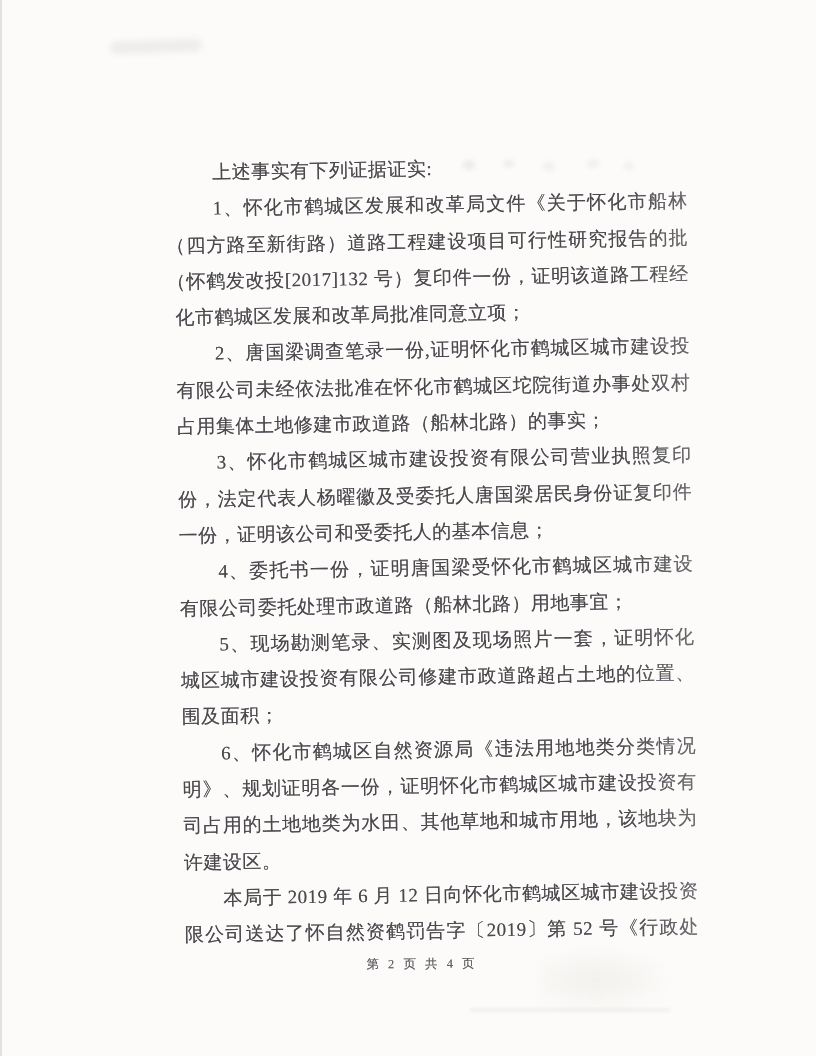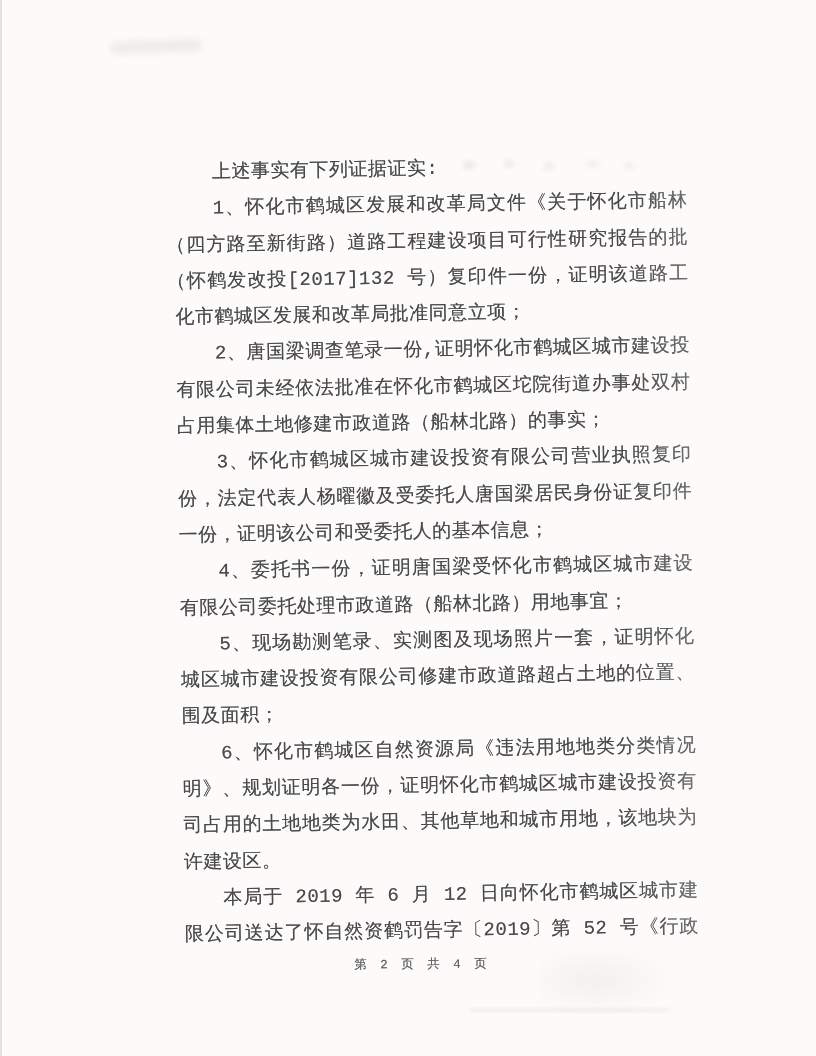"第 2 页 共 4" .page { font-family: Liberation Mono, monospace -> none }
